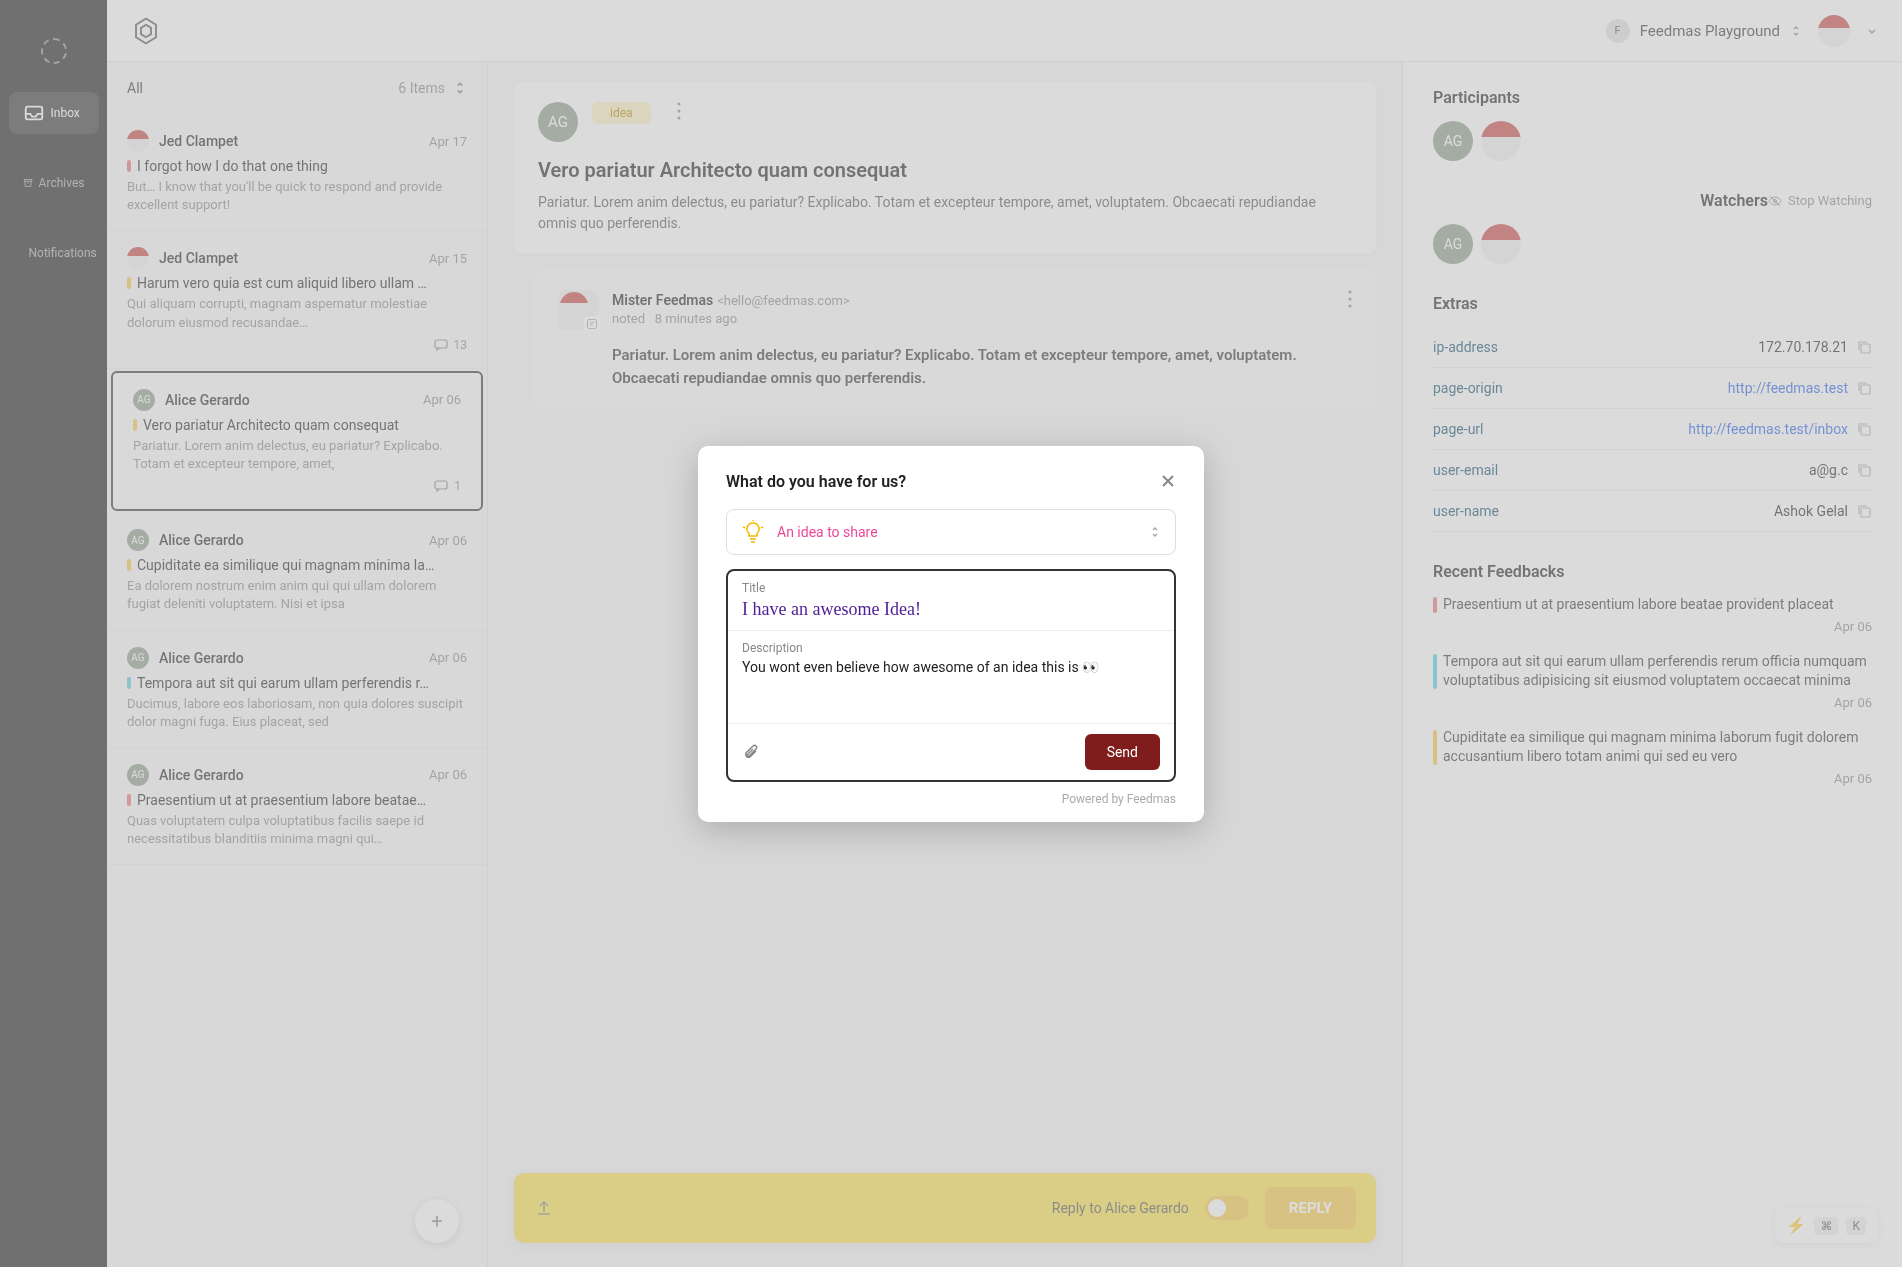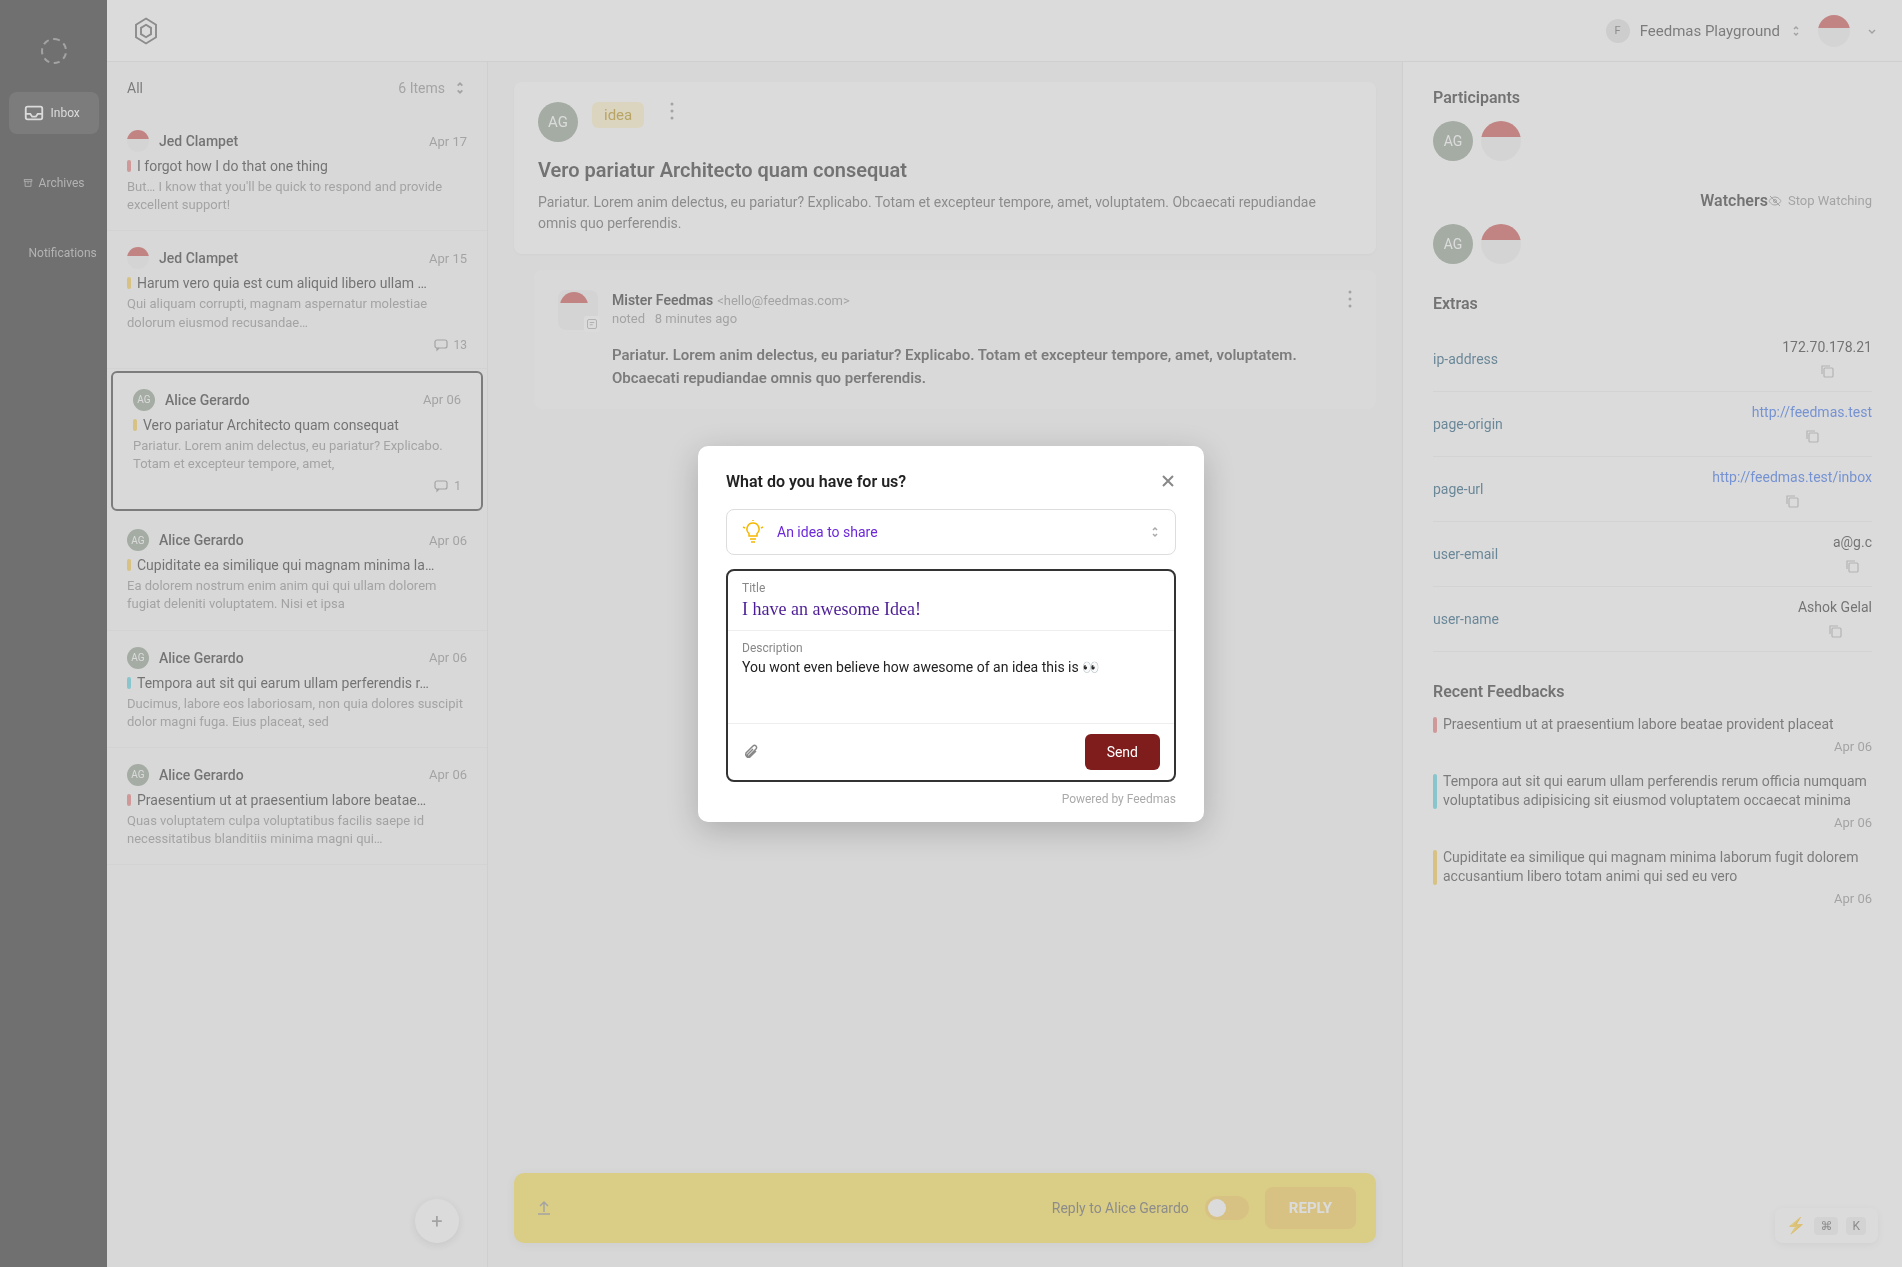"idea" .th-badge { font-size: 15px -> 12px; padding: 4px 12px -> 4px 18px }
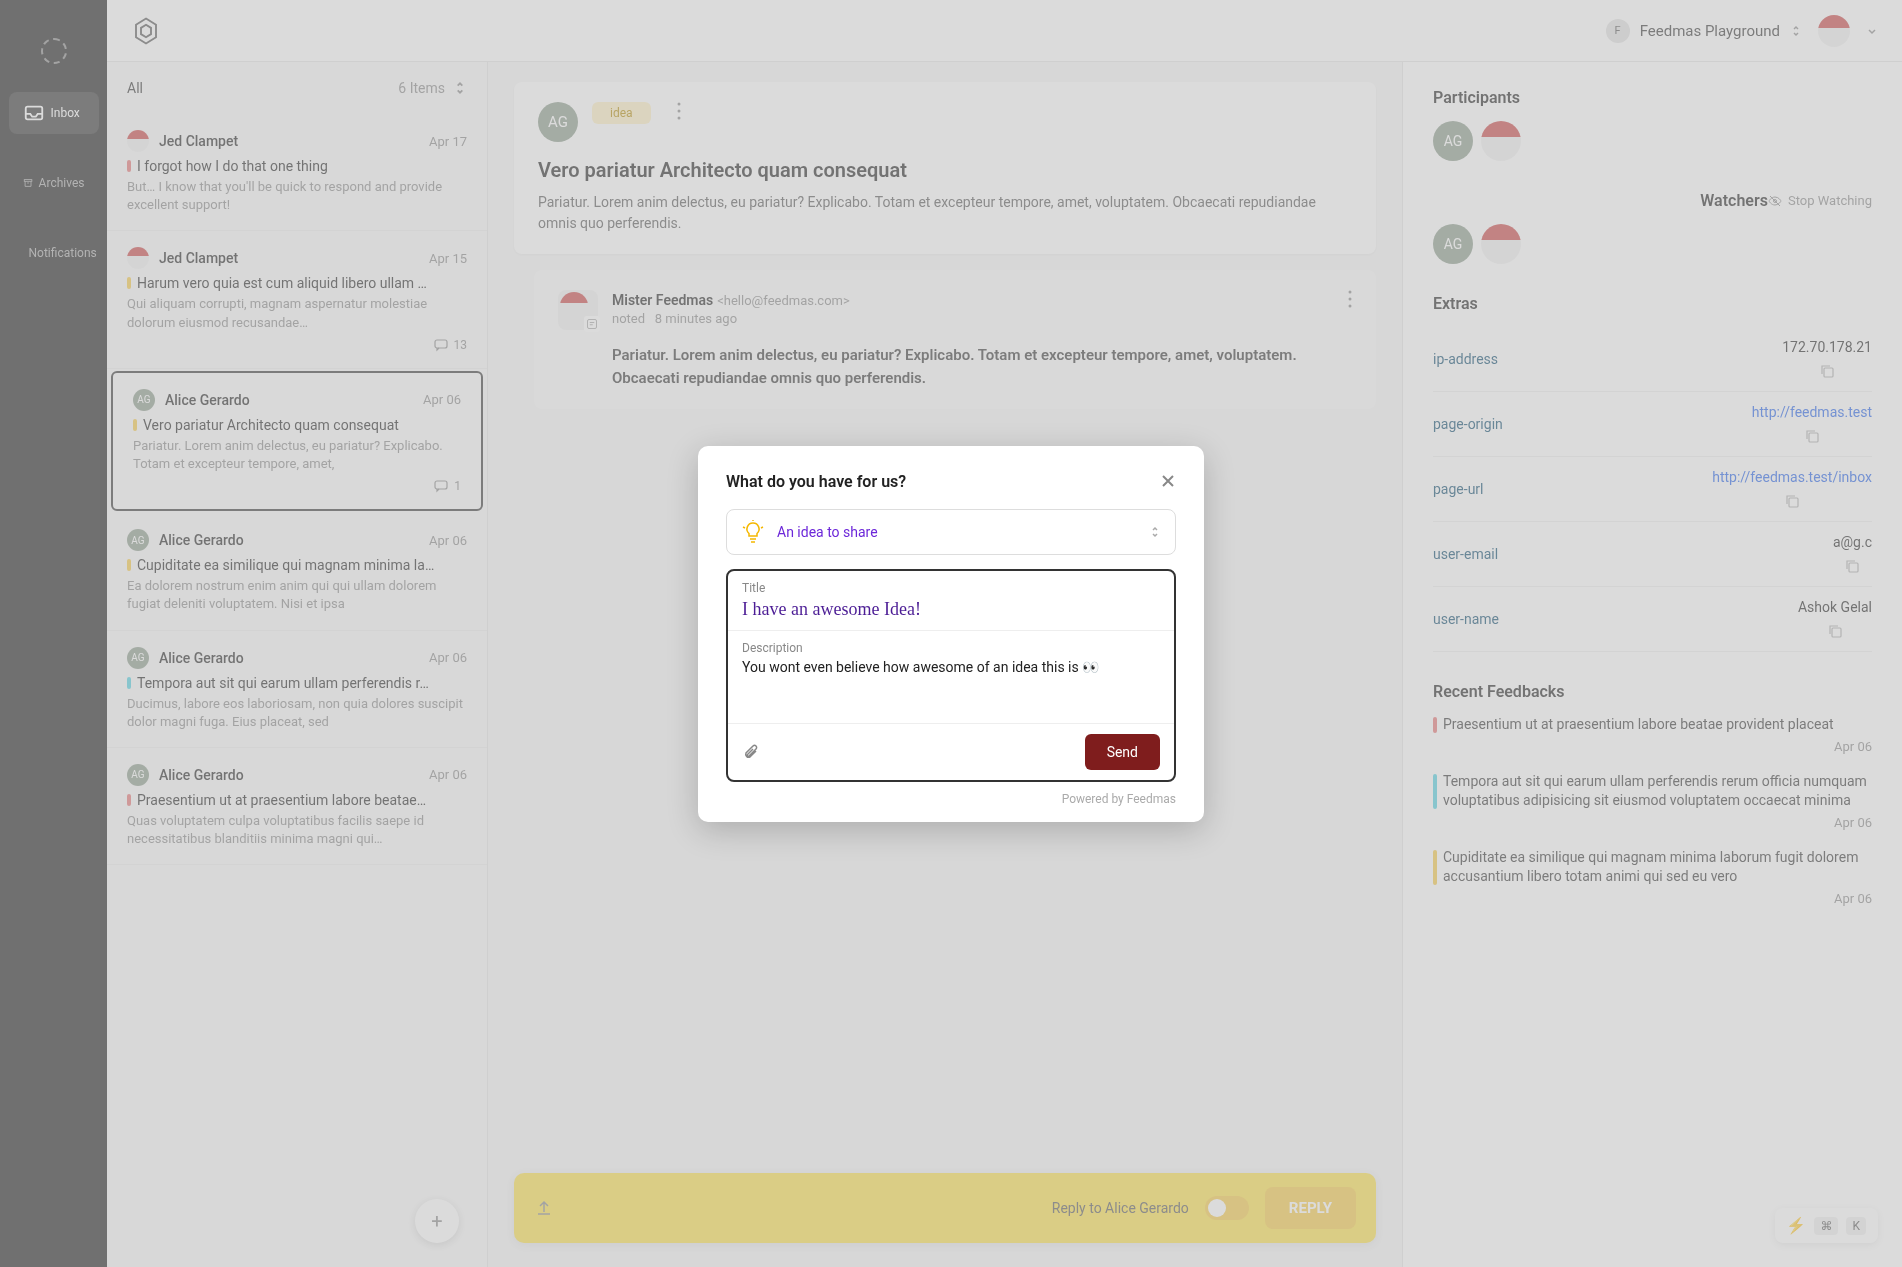"172.70.178.21" .extras-val { flex-direction: column -> none }
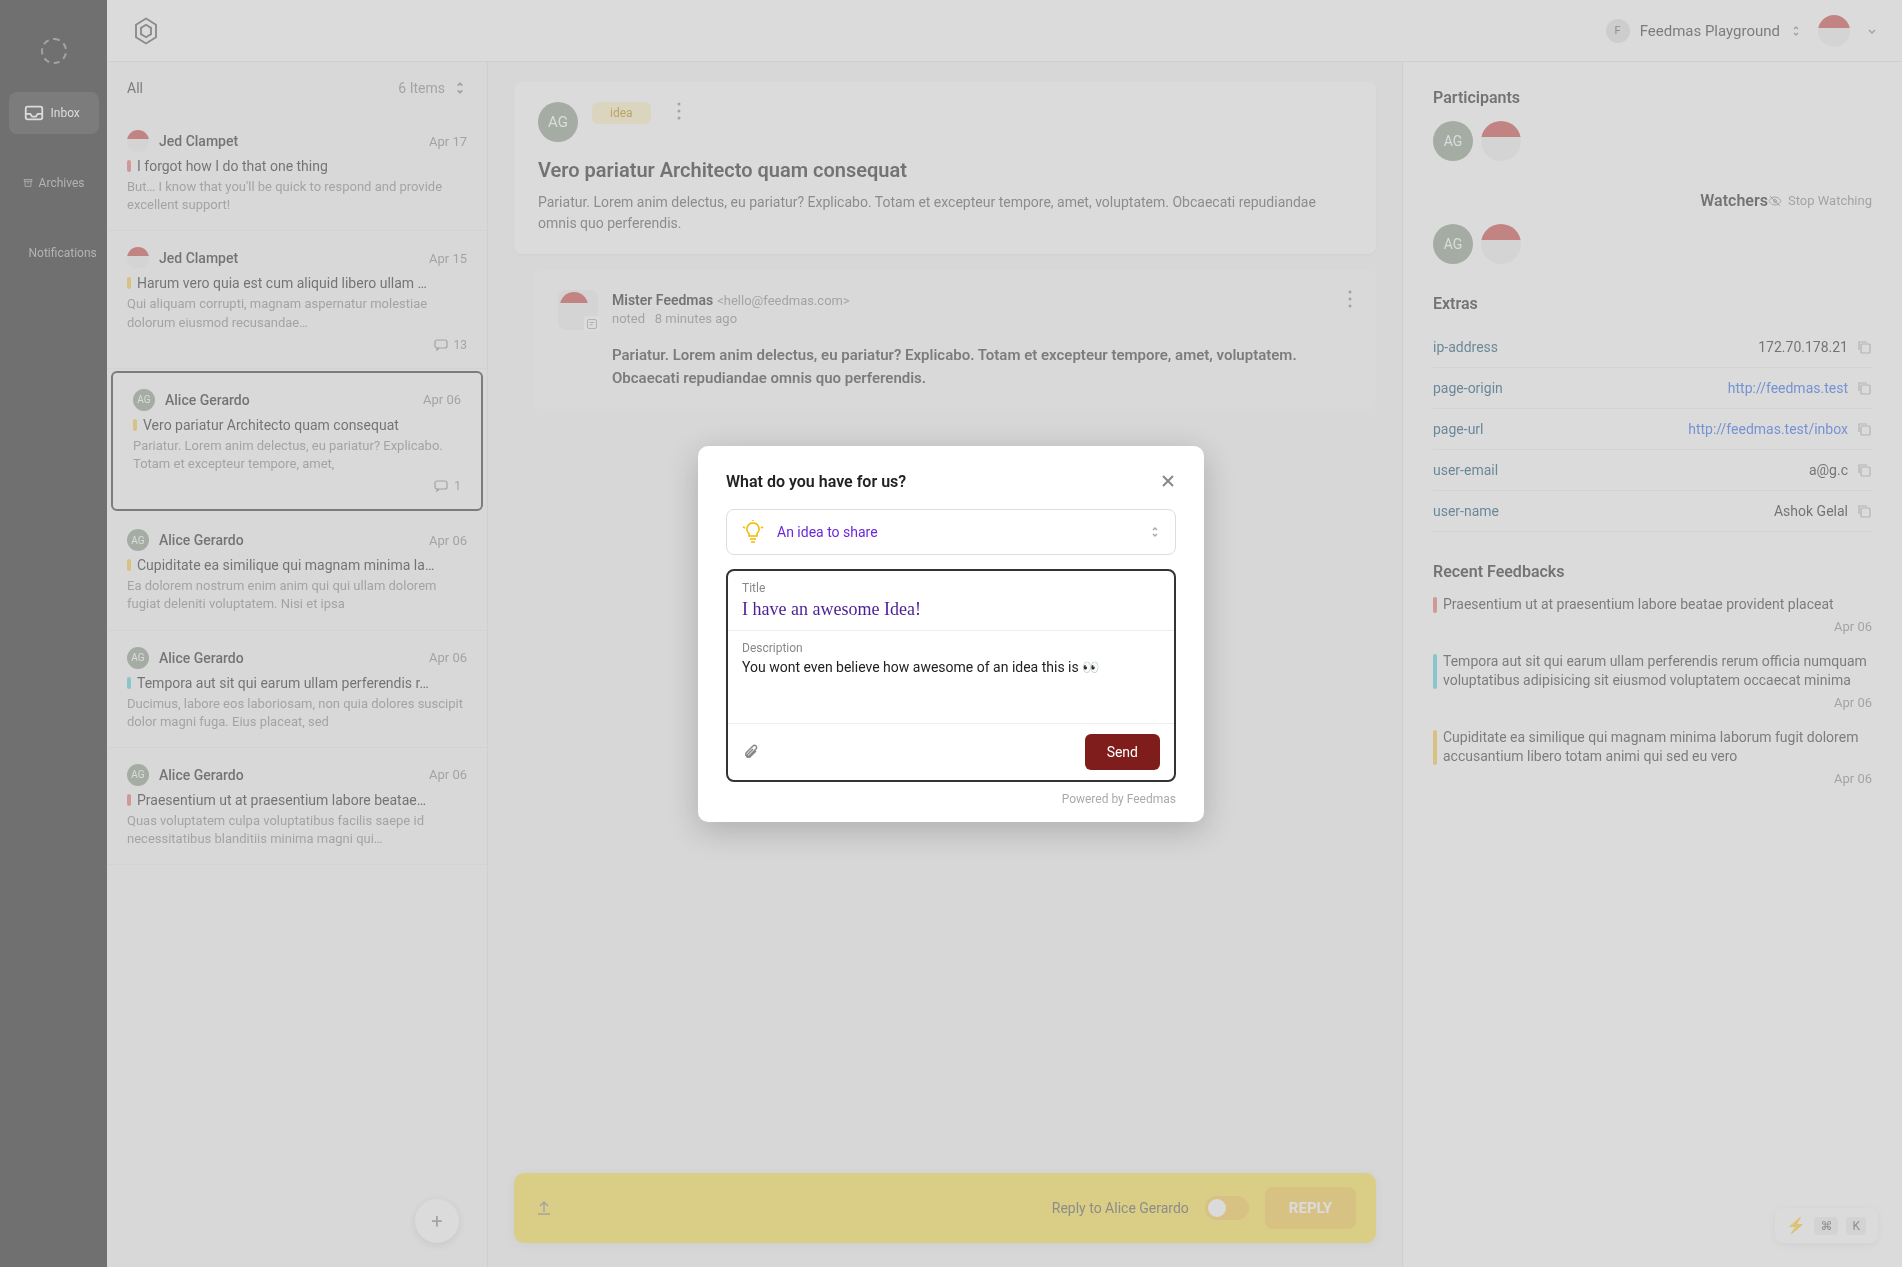"An idea to share" .modal-select { color: #6d28d9 -> #ec4899 }
